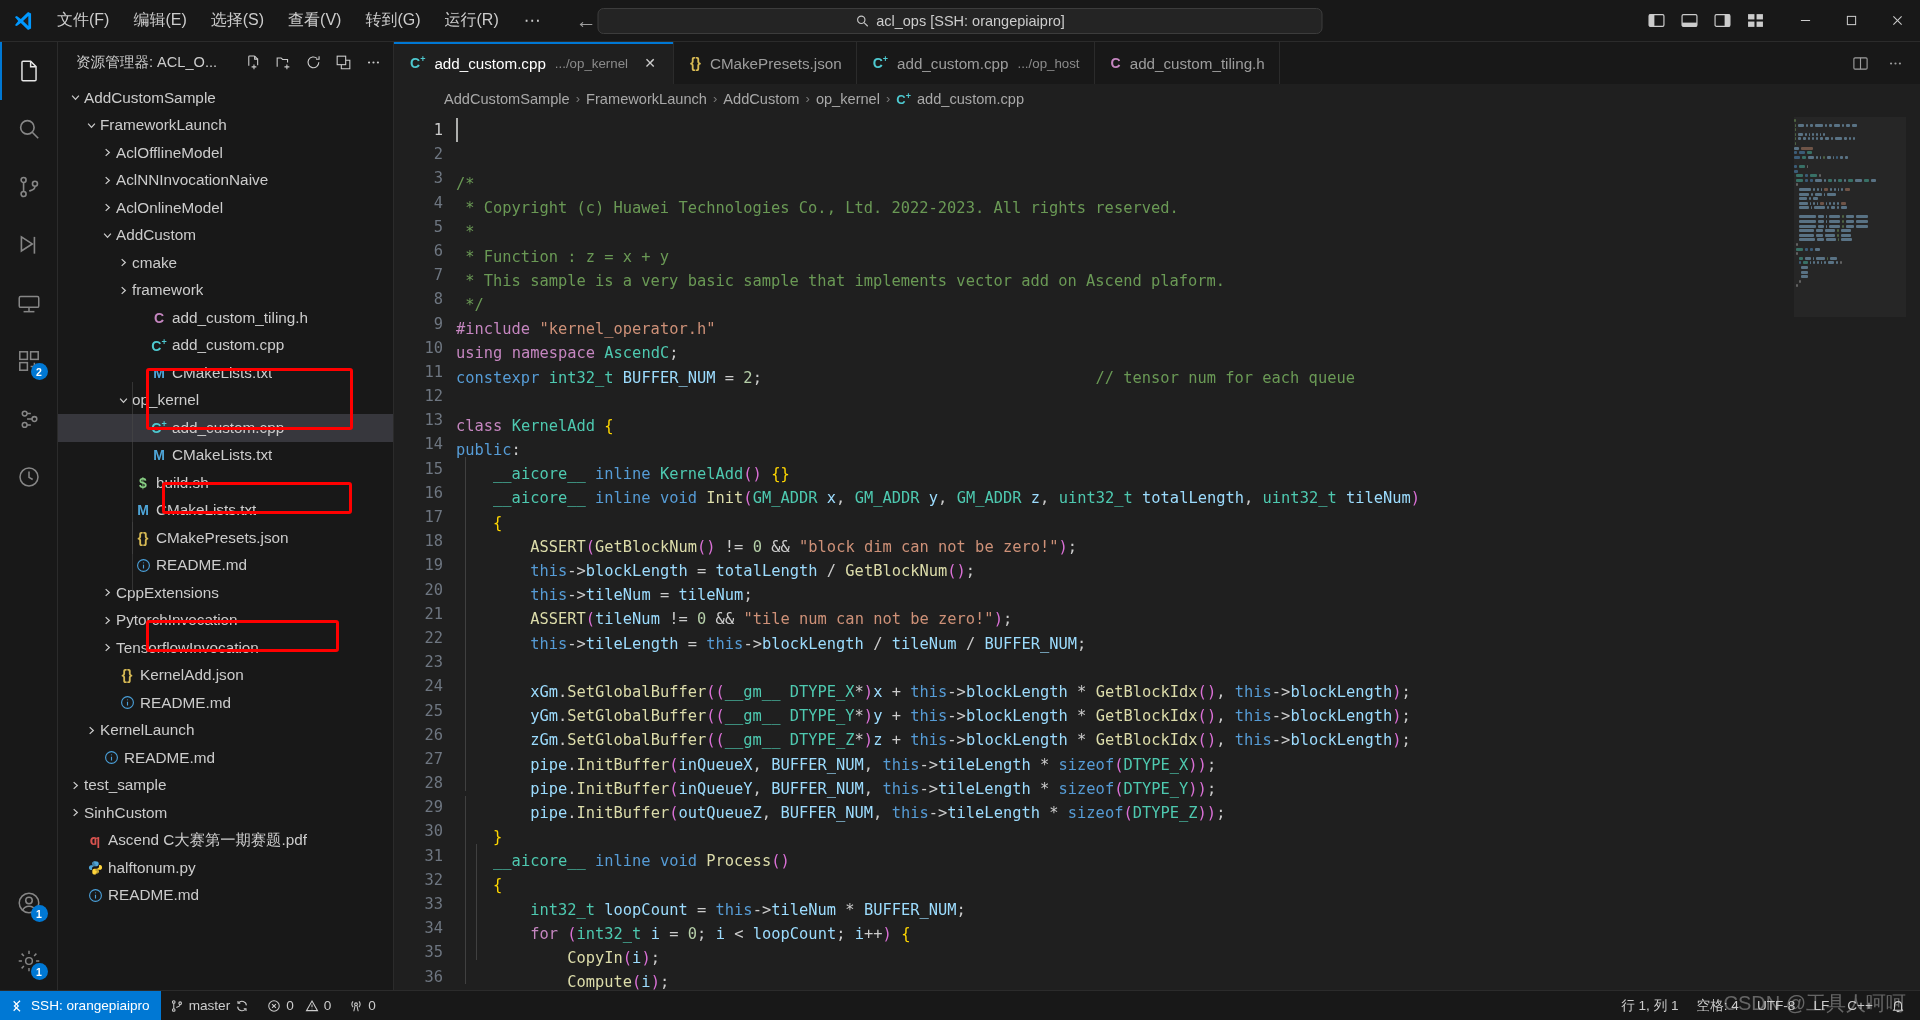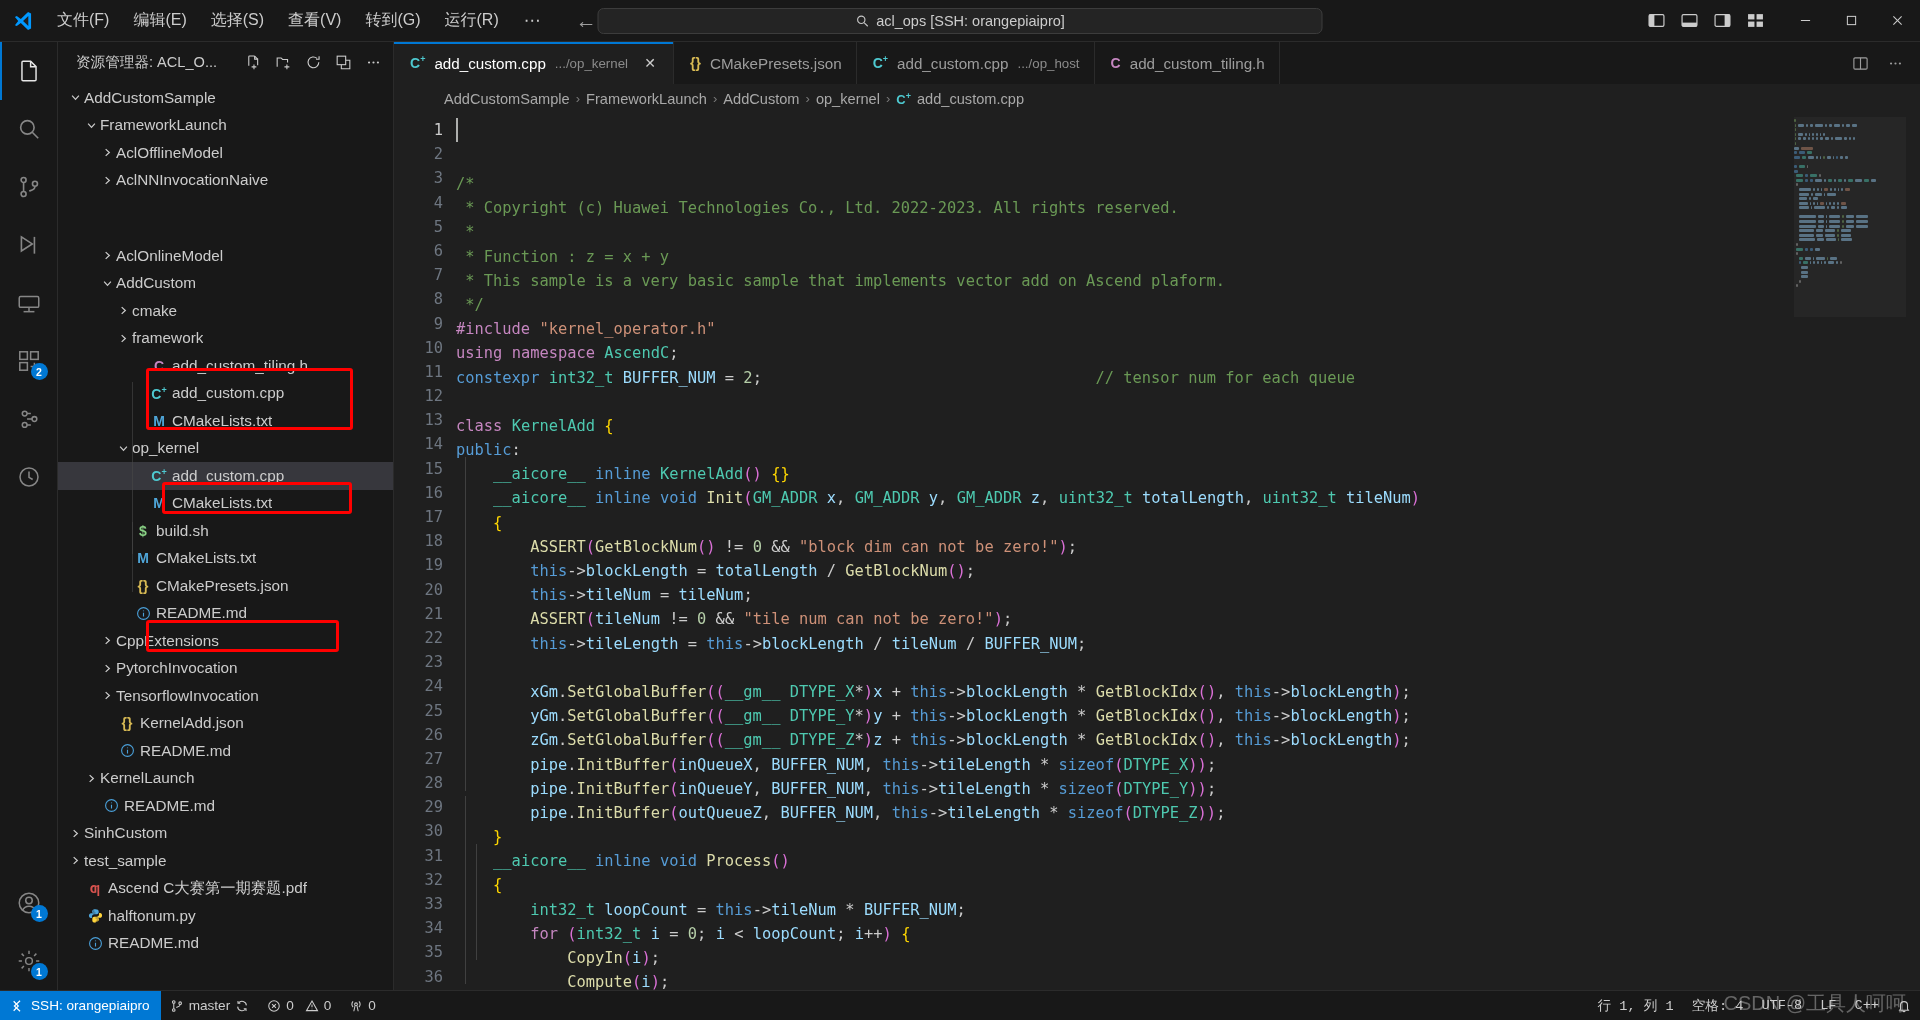"AclOnlineModel" div.row { margin-top: 48px -> none }
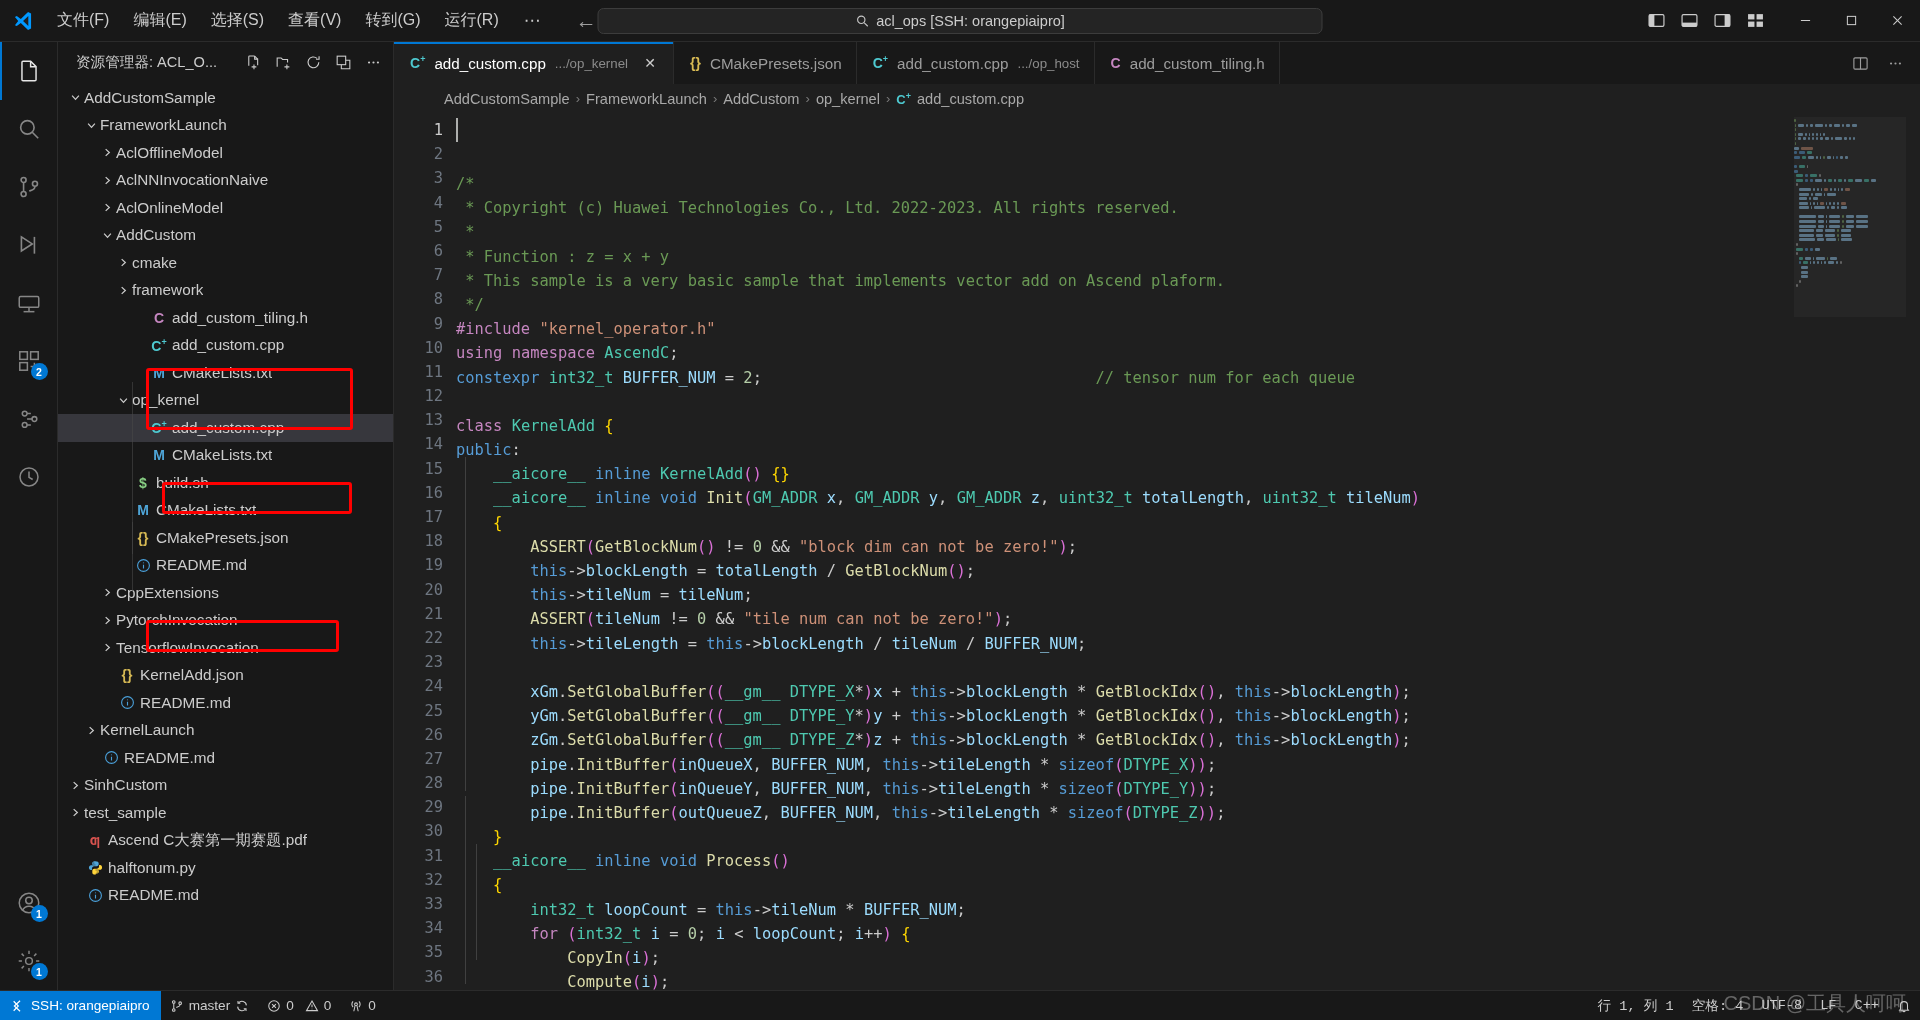"SinhCustom" div.row { order: before "test_sample" -> after "test_sample" }
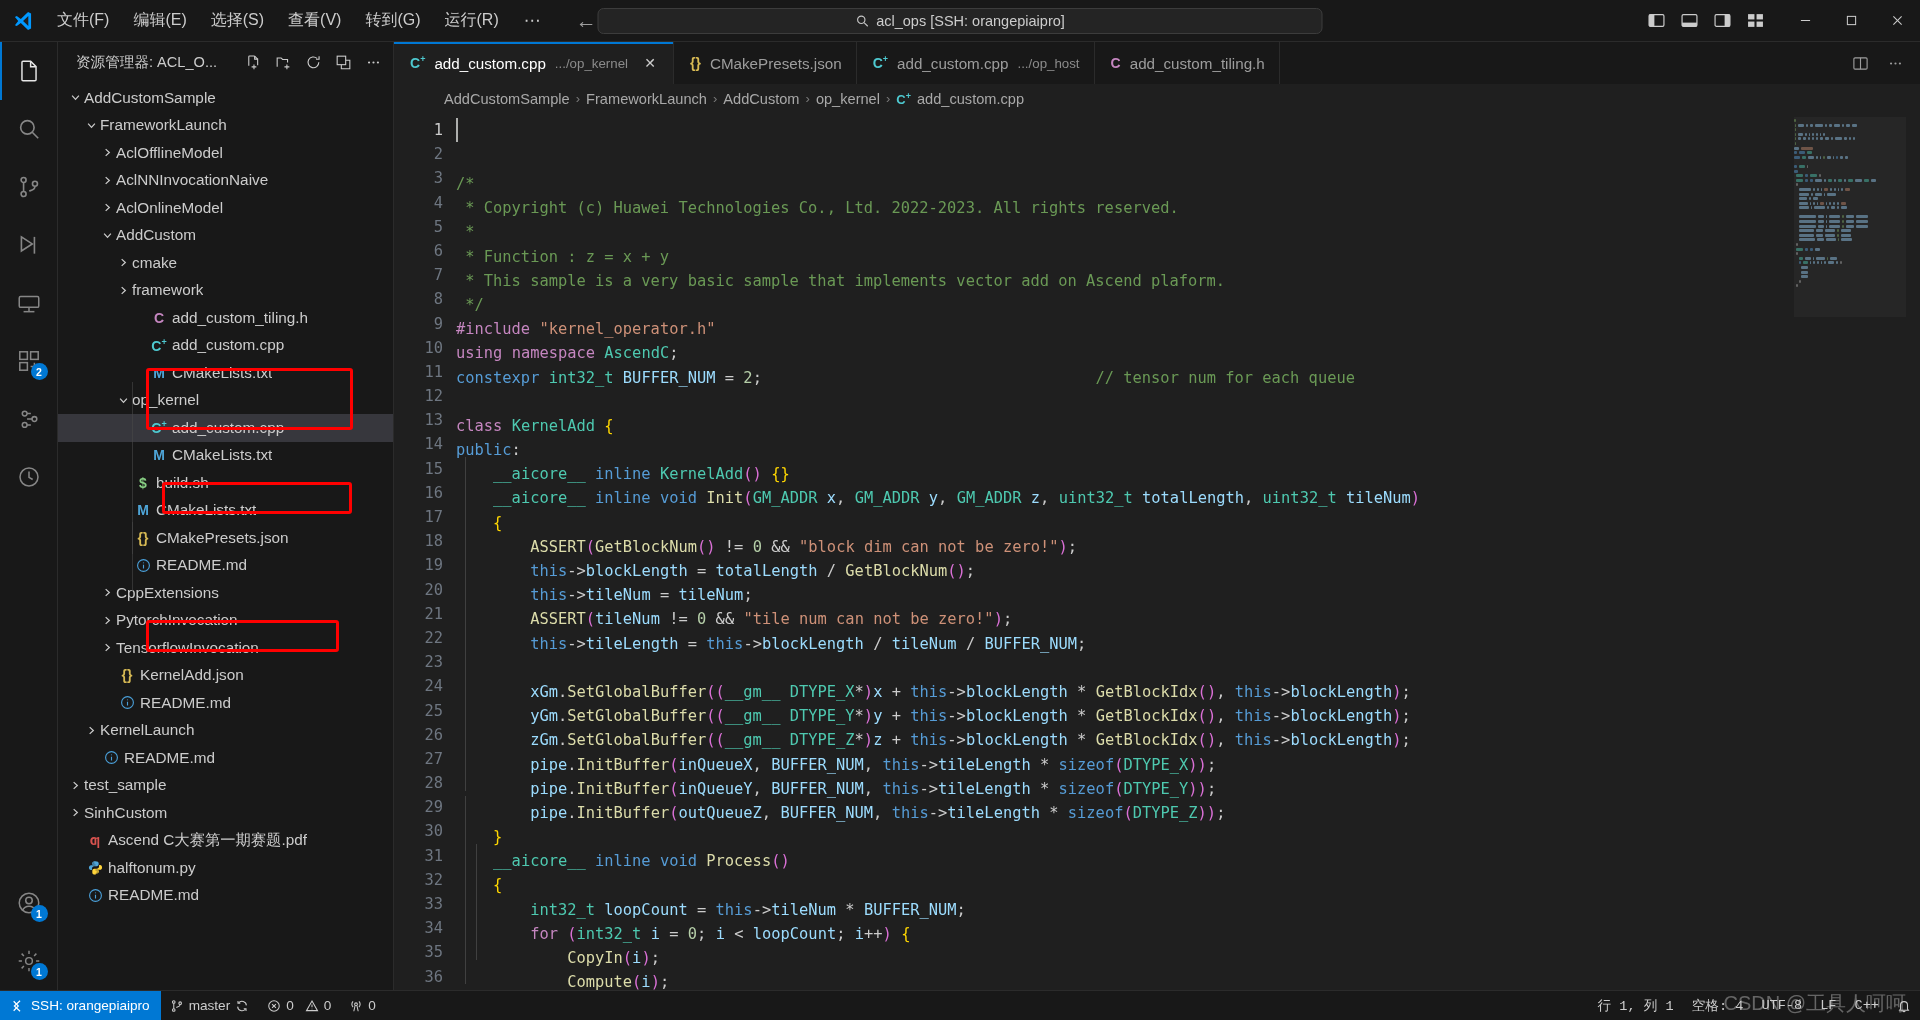"行 1, 列 1" .st-right { font-family: Liberation Mono, monospace -> none; padding-right: 0 -> 6px }
